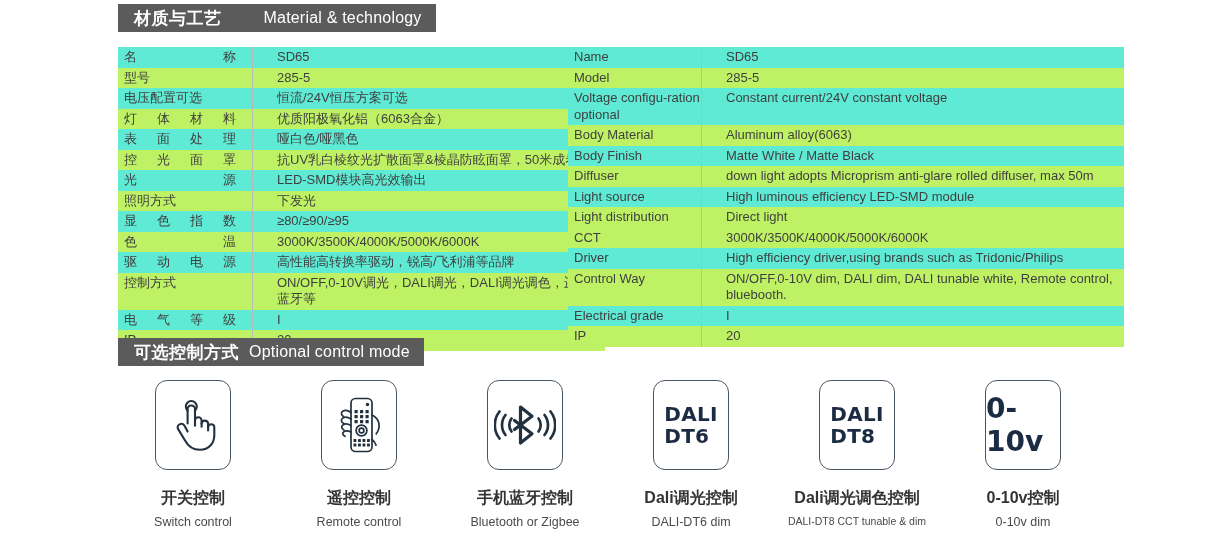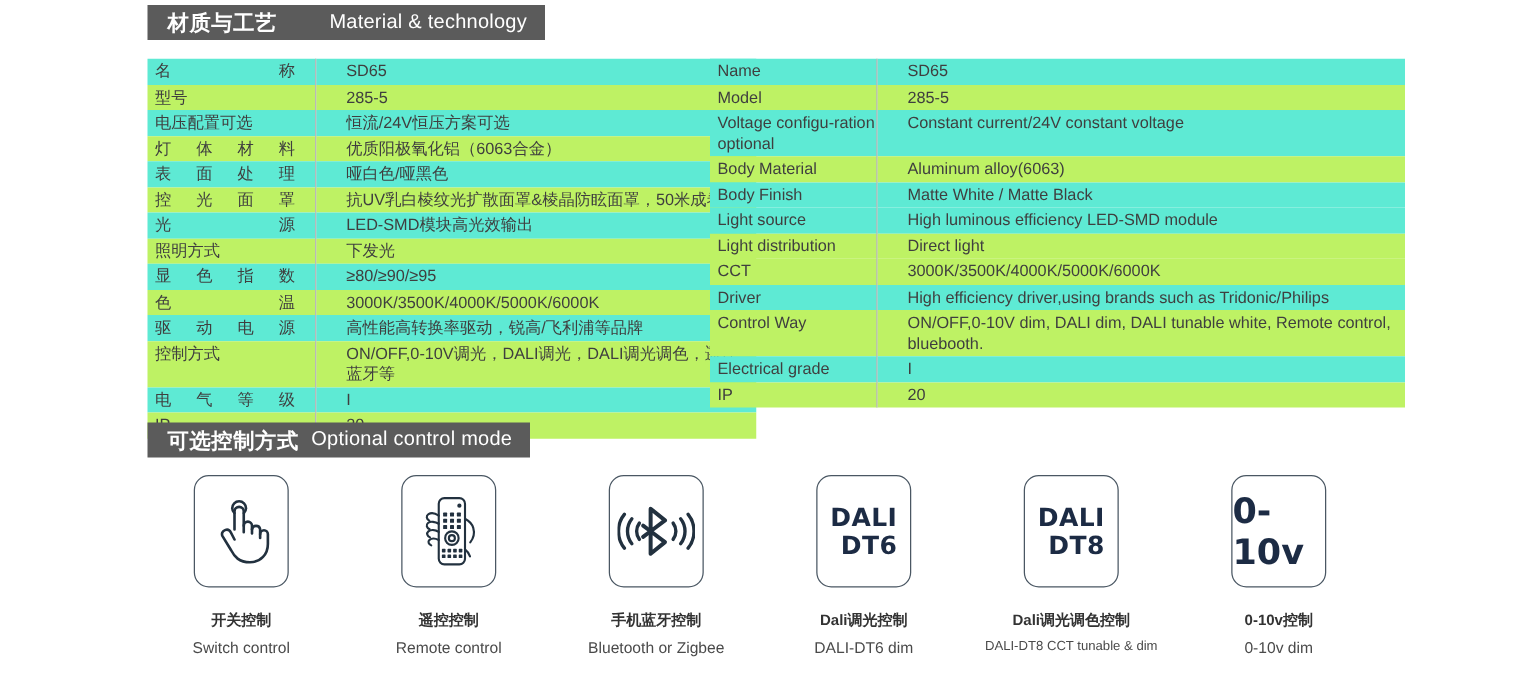"Diffuser" tr.plain { html: none -> <tr> <td>Diffuser</td> <td>down light adopts Microprism anti-glare rolled diffuser, max 50m</td> </tr> }
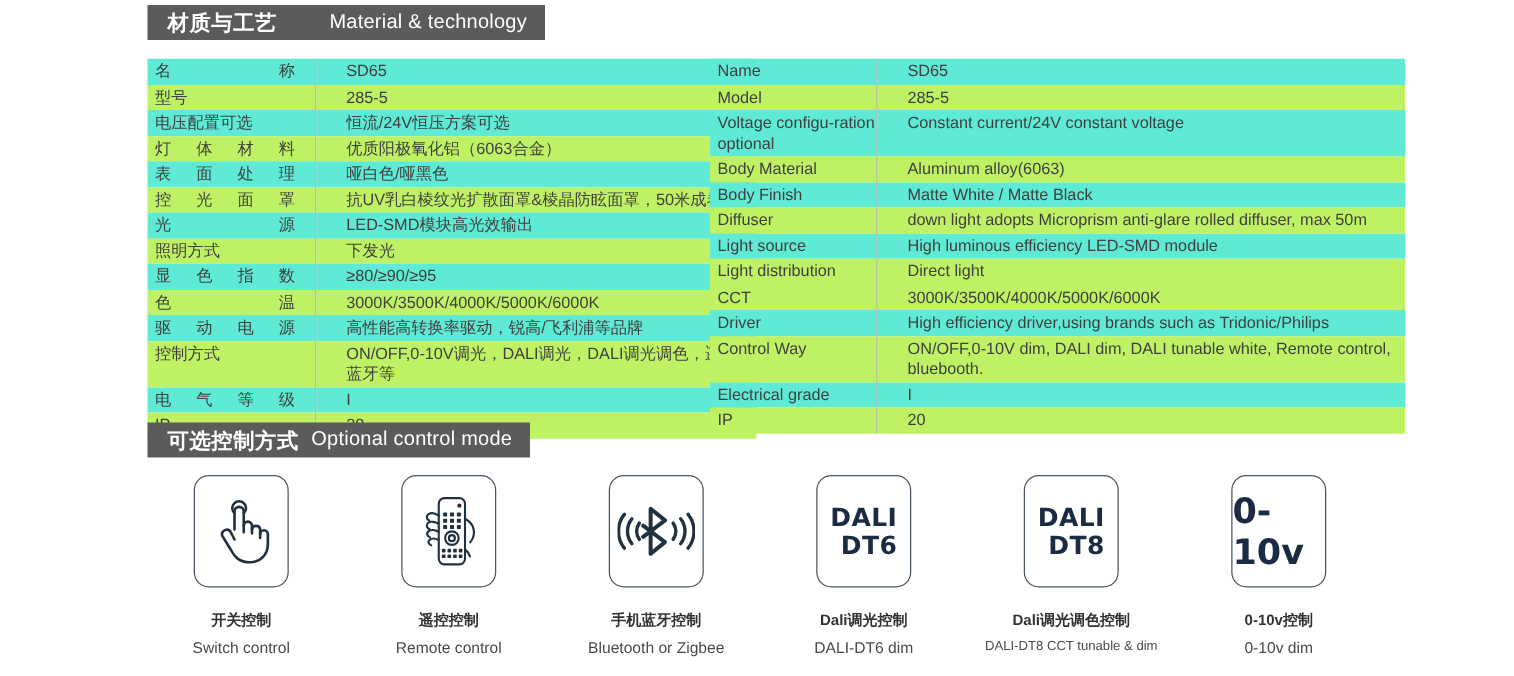"DALI" .dali-text { text-align: right -> left }
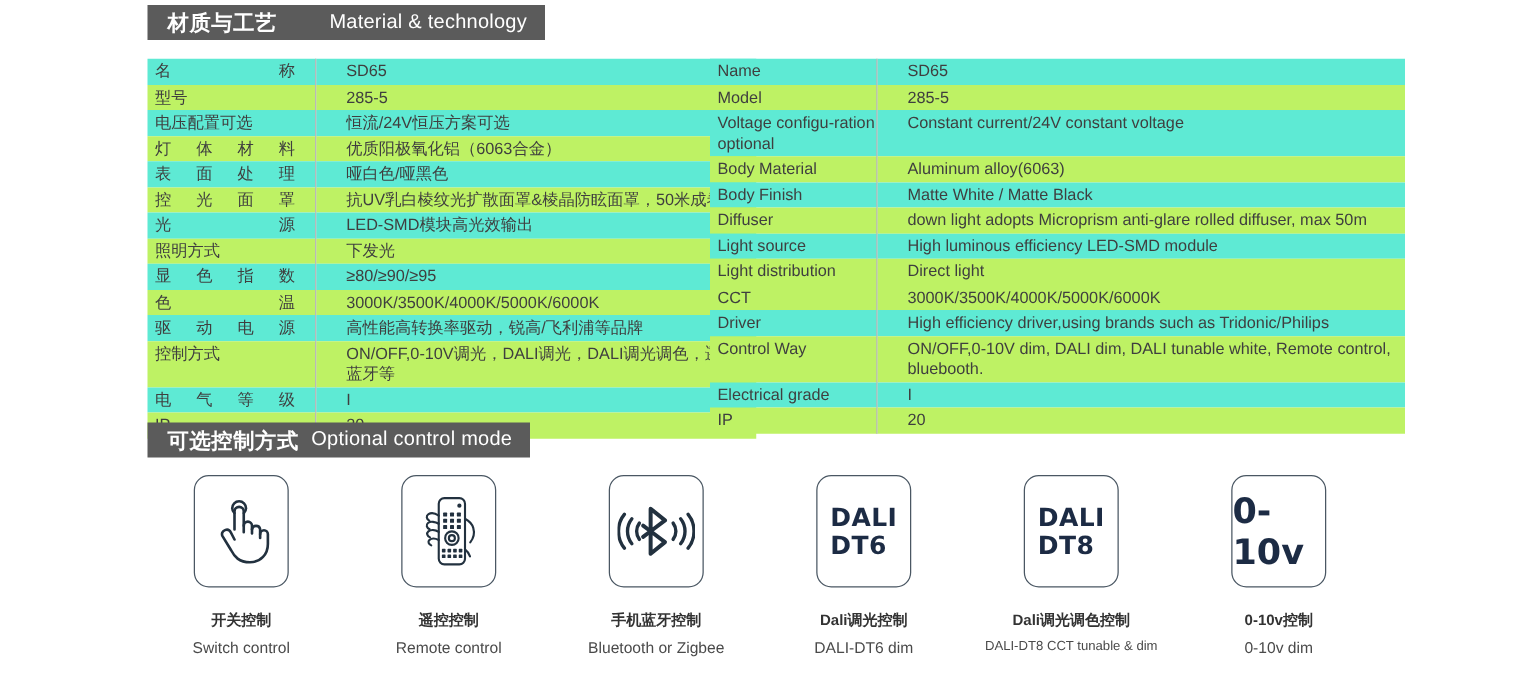"开关控制" .mode-cn { font-size: 12px -> 16px }
